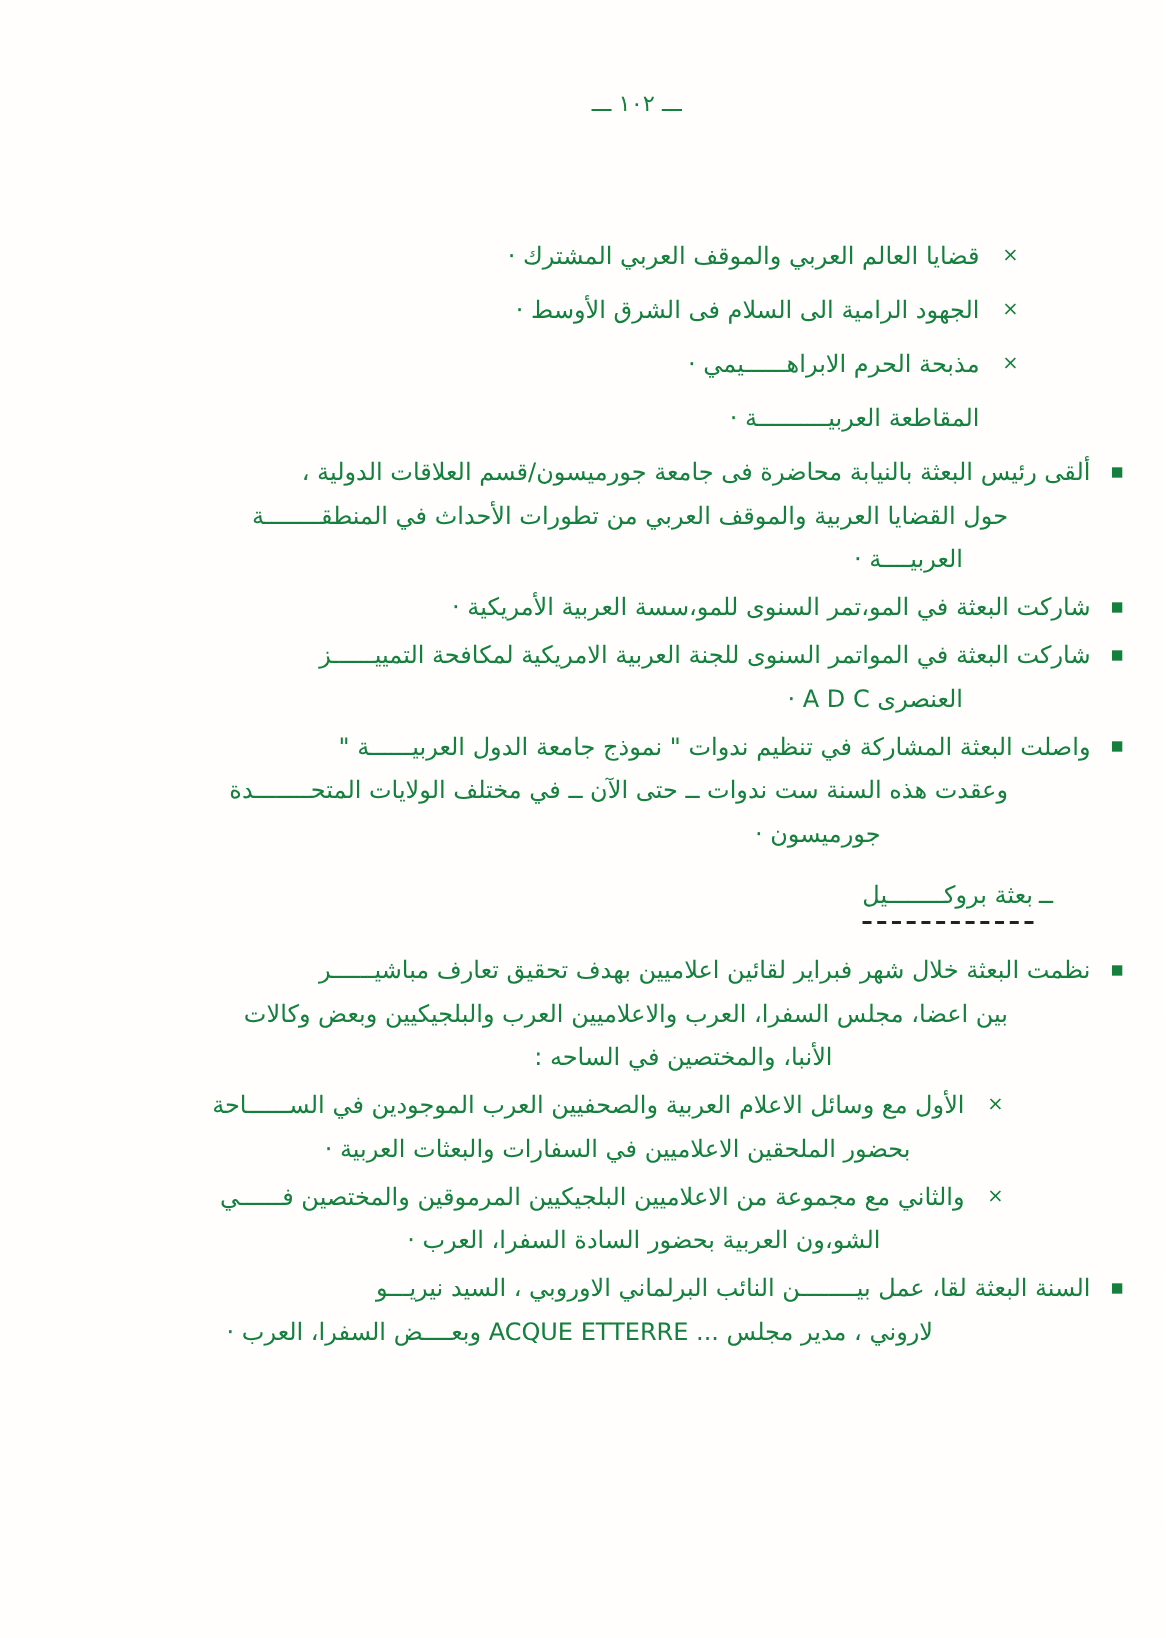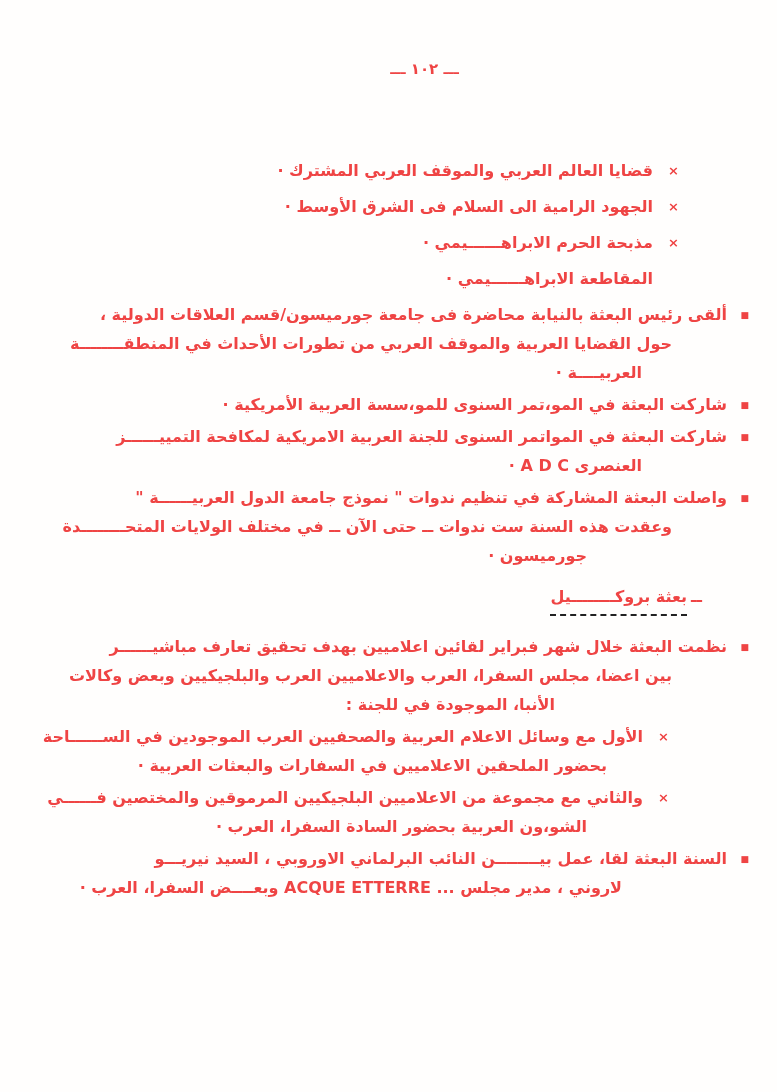"ـــ ١٠٢ ـــ" .page { color: #ef4444 -> #15803d; font-weight: 700 -> 400 }
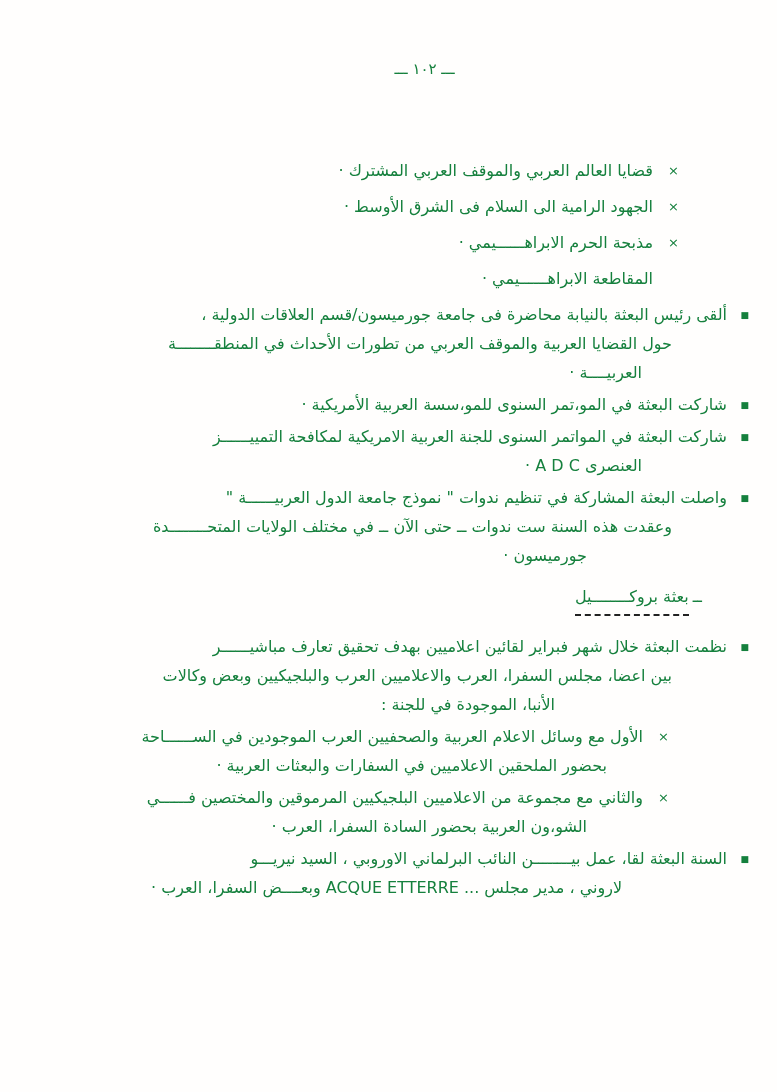"المقاطعة الابراهــــــيمي ·" span.t-text { text: الابراهــــــيمي -> العربيــــــــــة }
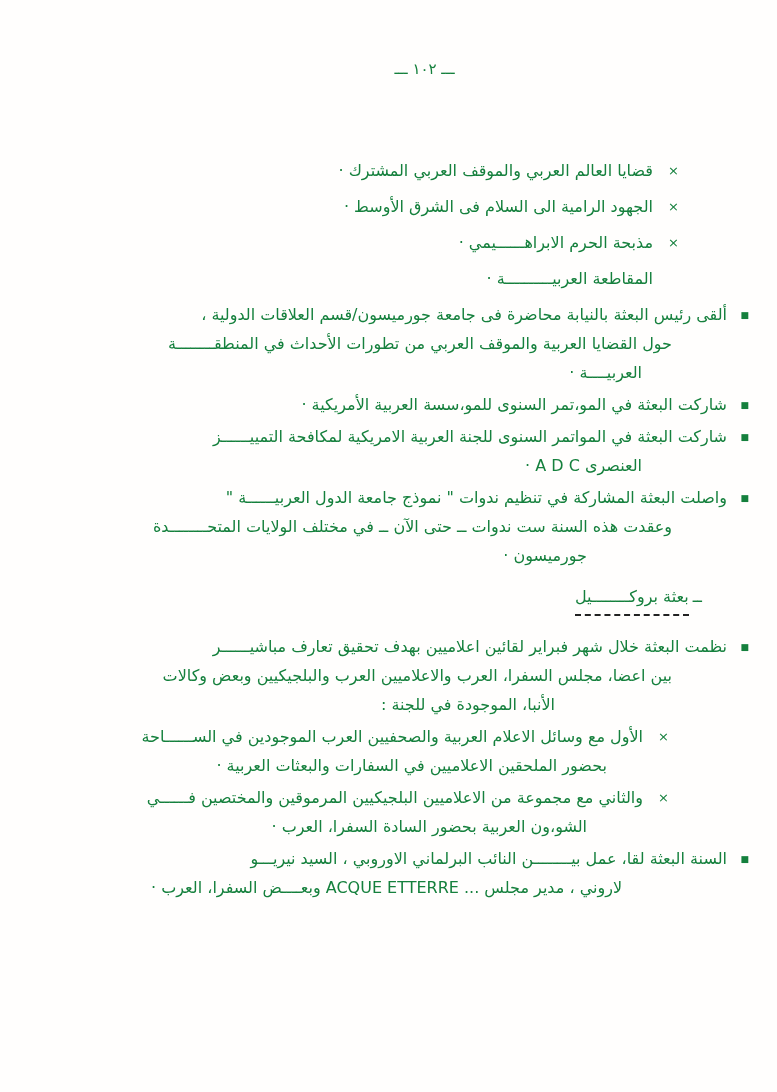"الأنبا، الموجودة في للجنة :" div.b-line { text: الموجودة في للجنة -> والمختصين في الساحه }
